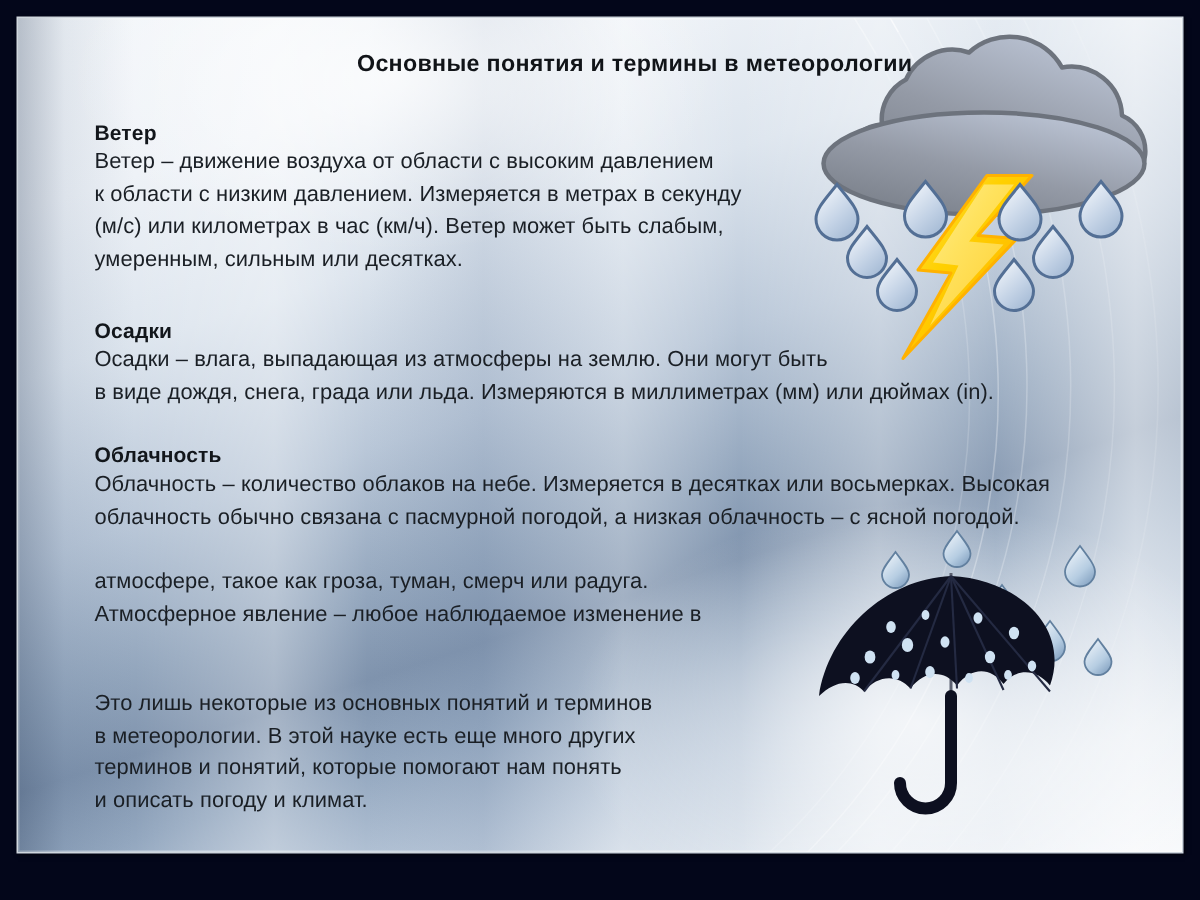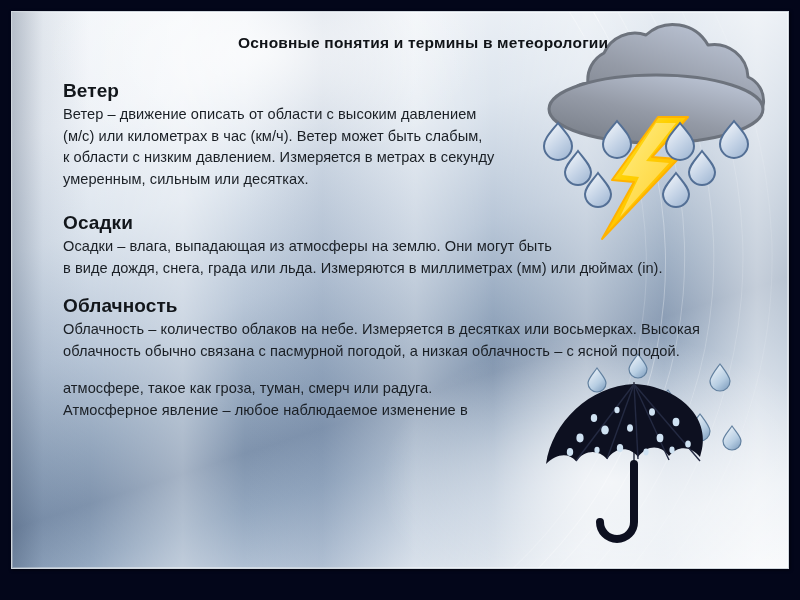"Ветер" .sec-head { font-size: 19px -> 14px }
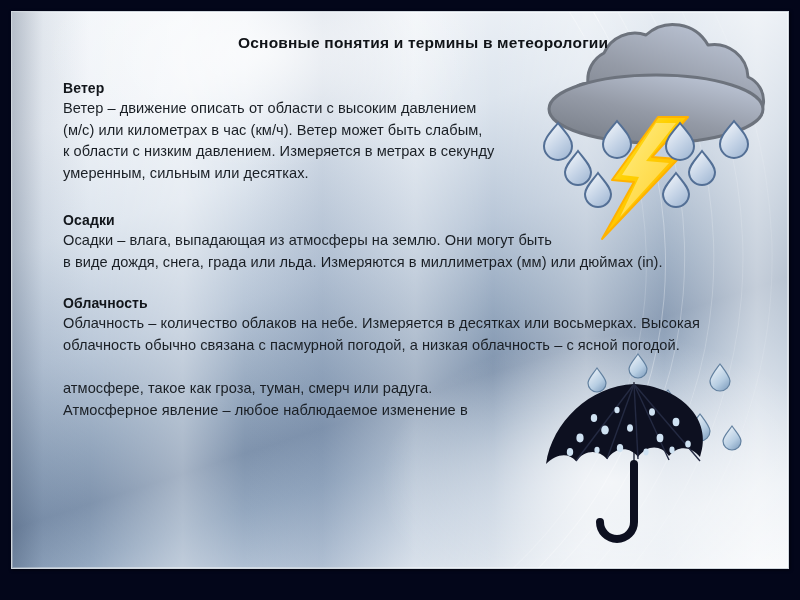"Ветер – движение описать от" div.sec-line { text: описать -> воздуха }
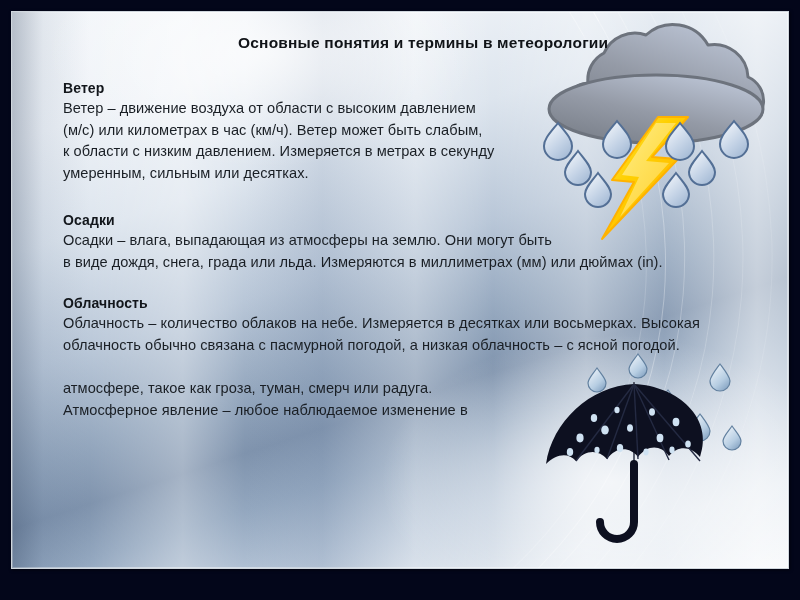"(м/с) или километрах в час" div.sec-line { order: before "к области с низким давлением." -> after "к области с низким давлением." }
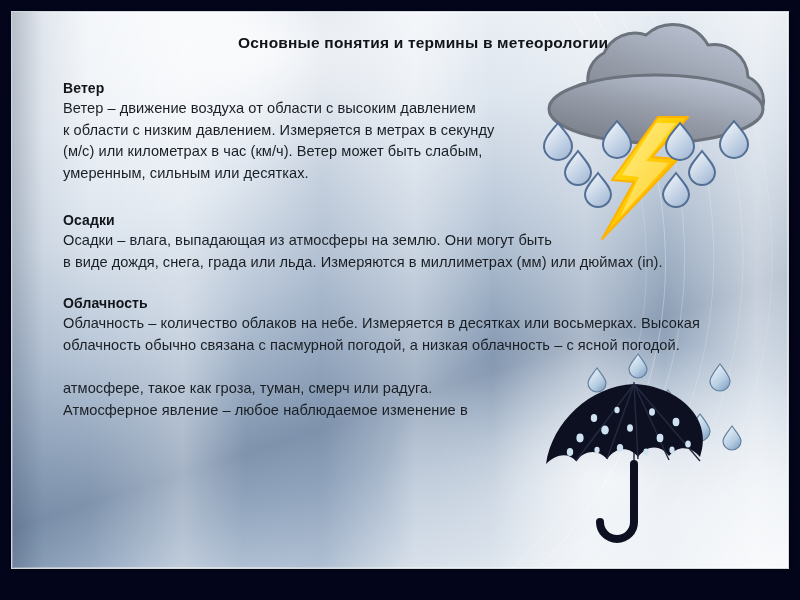"Это лишь некоторые из основных" div.section { html: none -> <div> <div>Это лишь некоторые из основных понятий и терминов</div> <div>в метеорологии. В этой науке есть еще много других</div> <div>терминов и понятий, которые помогают нам понять</div> <div>и описать погоду и климат.</div> </div> }
